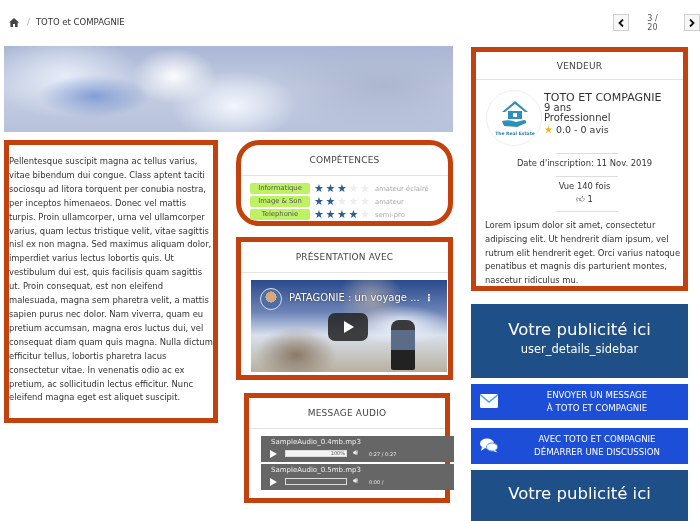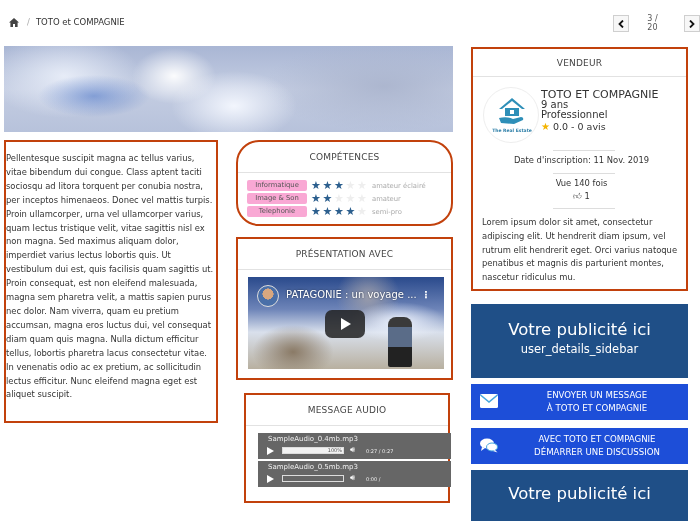"3 / 20" .pager { align-items: flex-end -> flex-start }
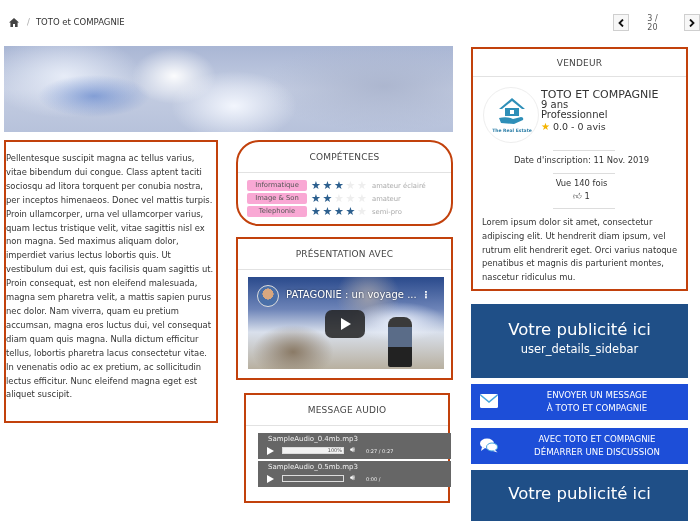"VENDEUR" .card { border: 2px solid #c2410c -> 5px solid #c2410c }
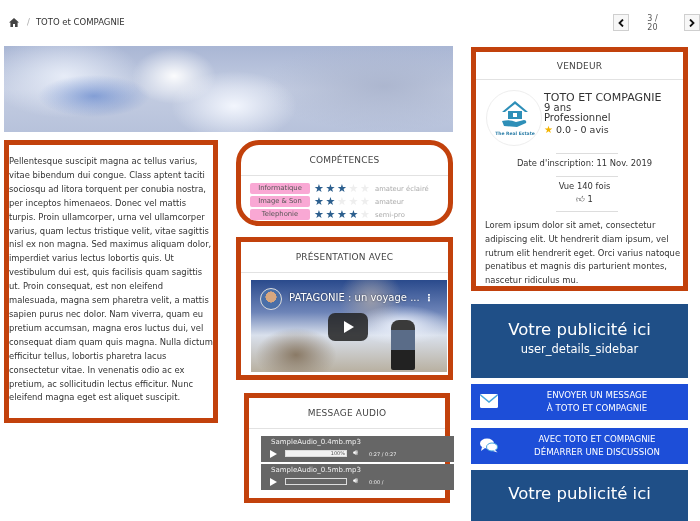"Informatique" .skill-name { background: #f9a8d4 -> #bef264 }
